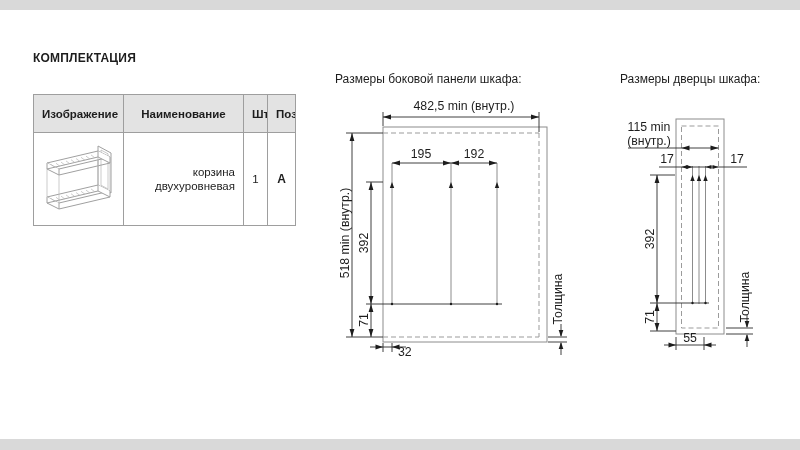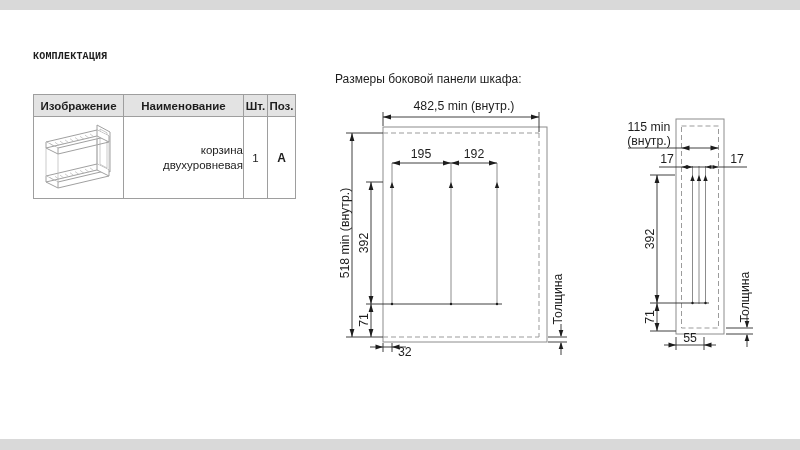"КОМПЛЕКТАЦИЯ" .sec-title { font-family: Liberation Mono, monospace -> none; font-size: 10px -> 12px }
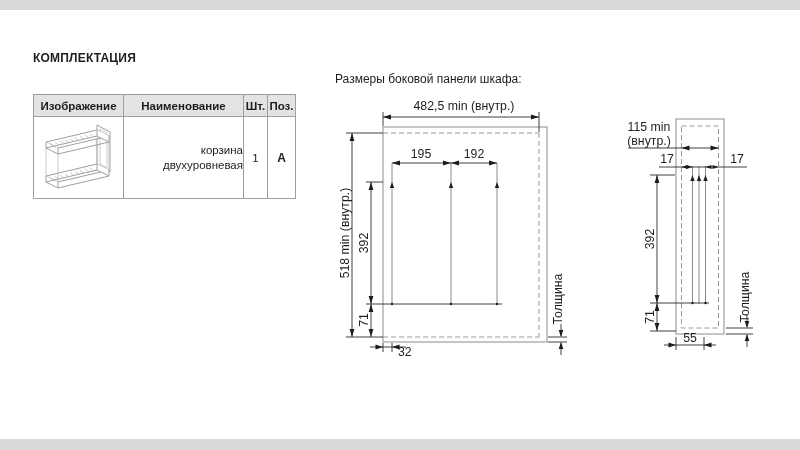"Размеры дверцы шкафа:" div.fig-sub { html: none -> <div>Размеры дверцы шкафа:</div> }
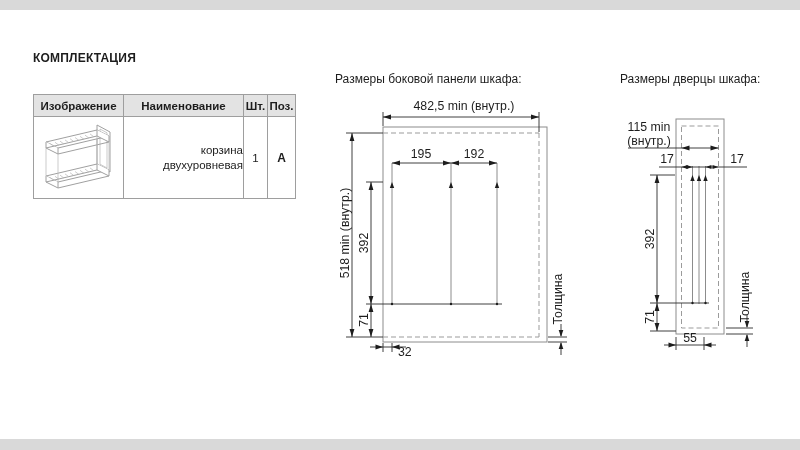"Изображение" table.parts td,table.parts th { padding: 0 -> 8px }
